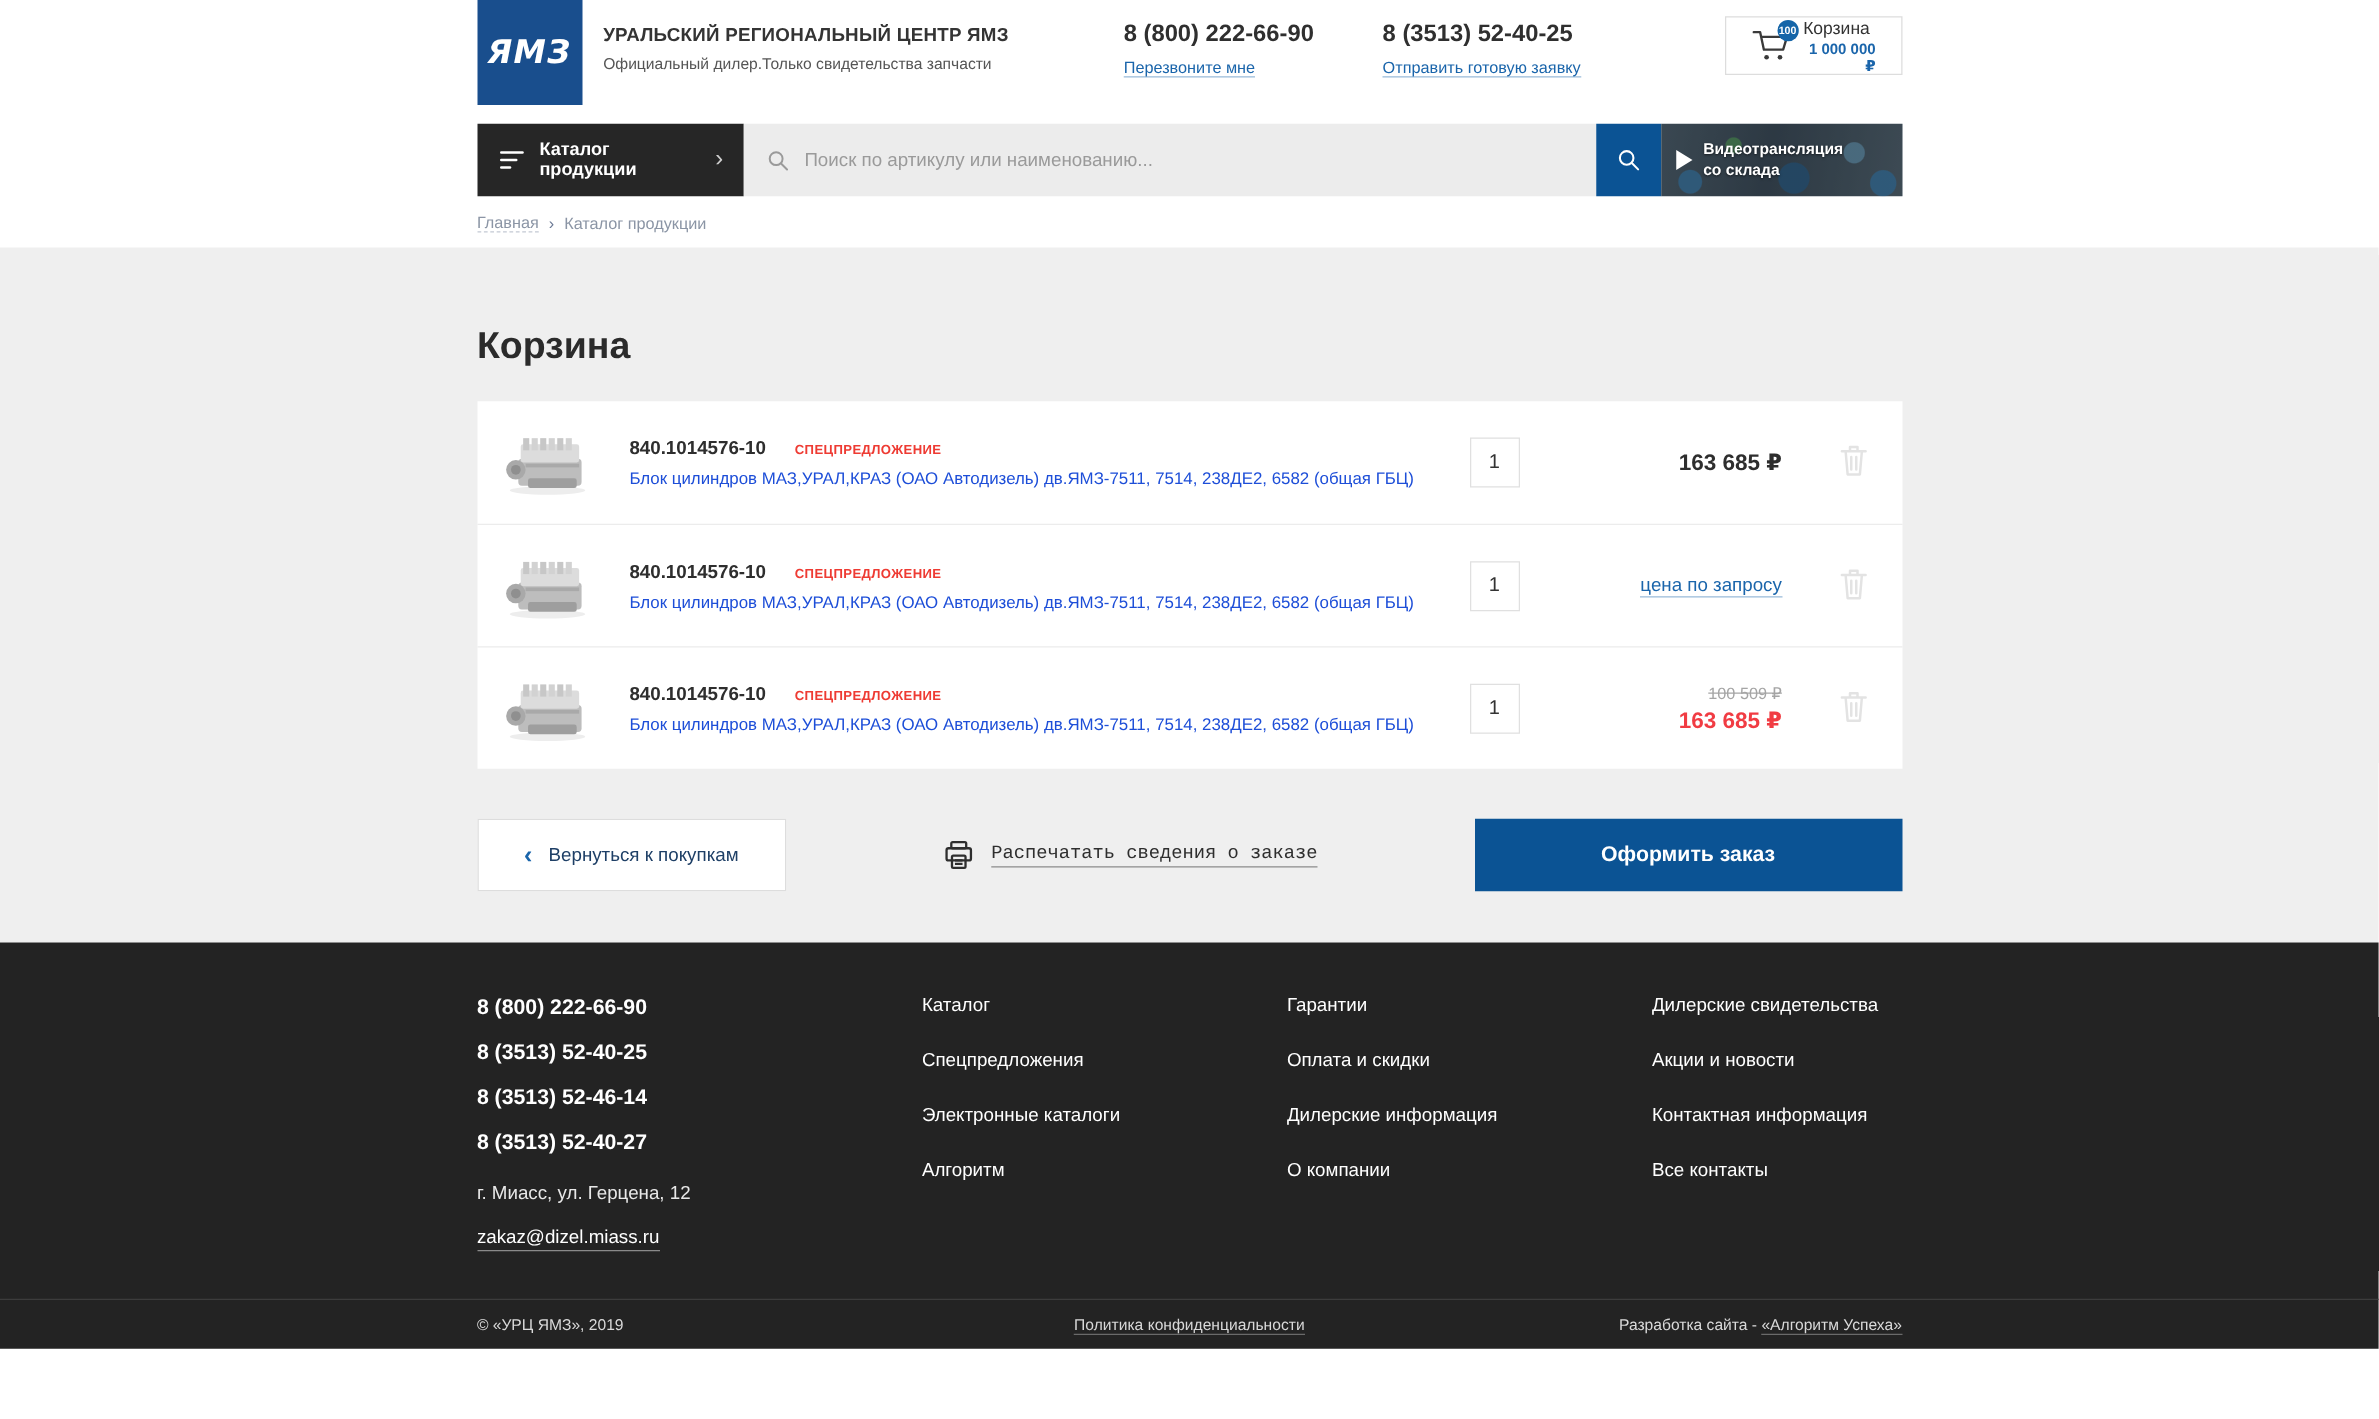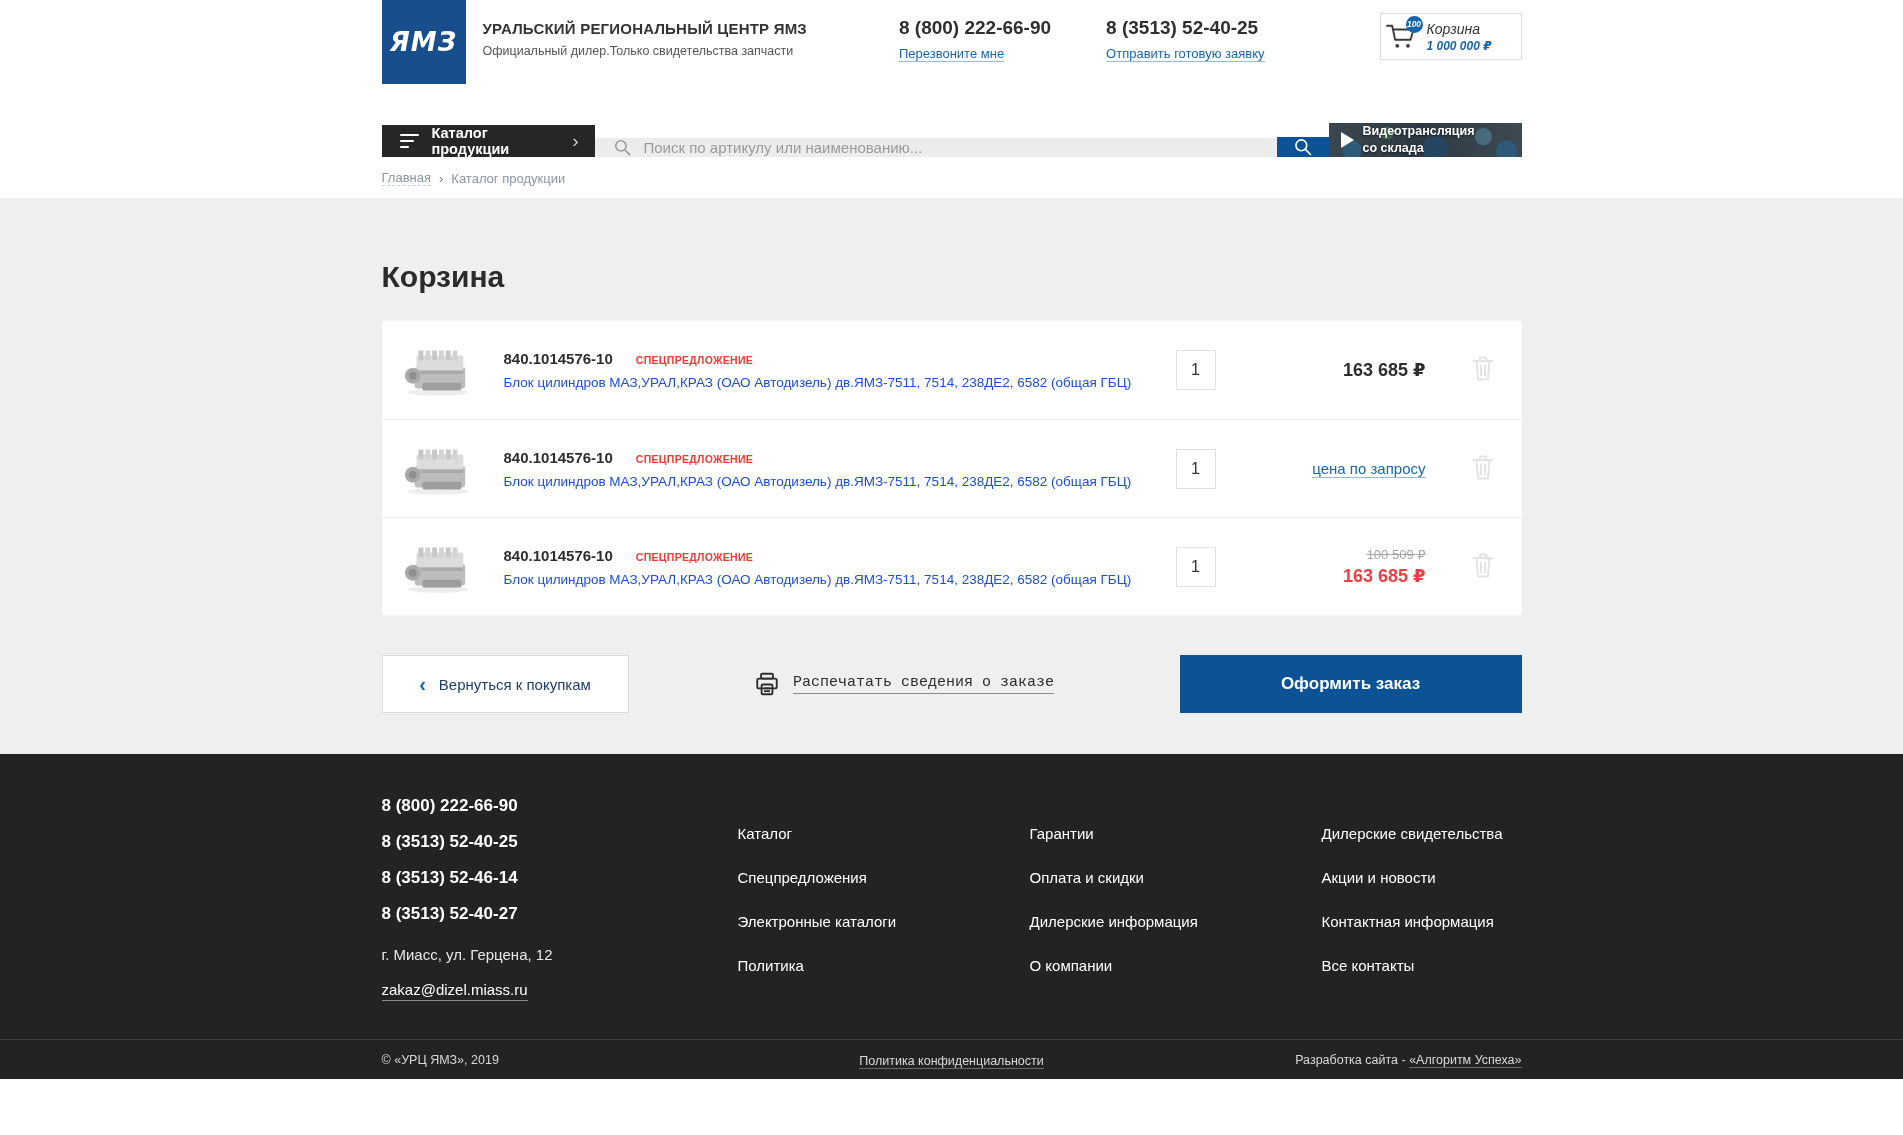"100" .cart-widget { font-style: italic -> none; padding: 0 4px -> 0 20px }
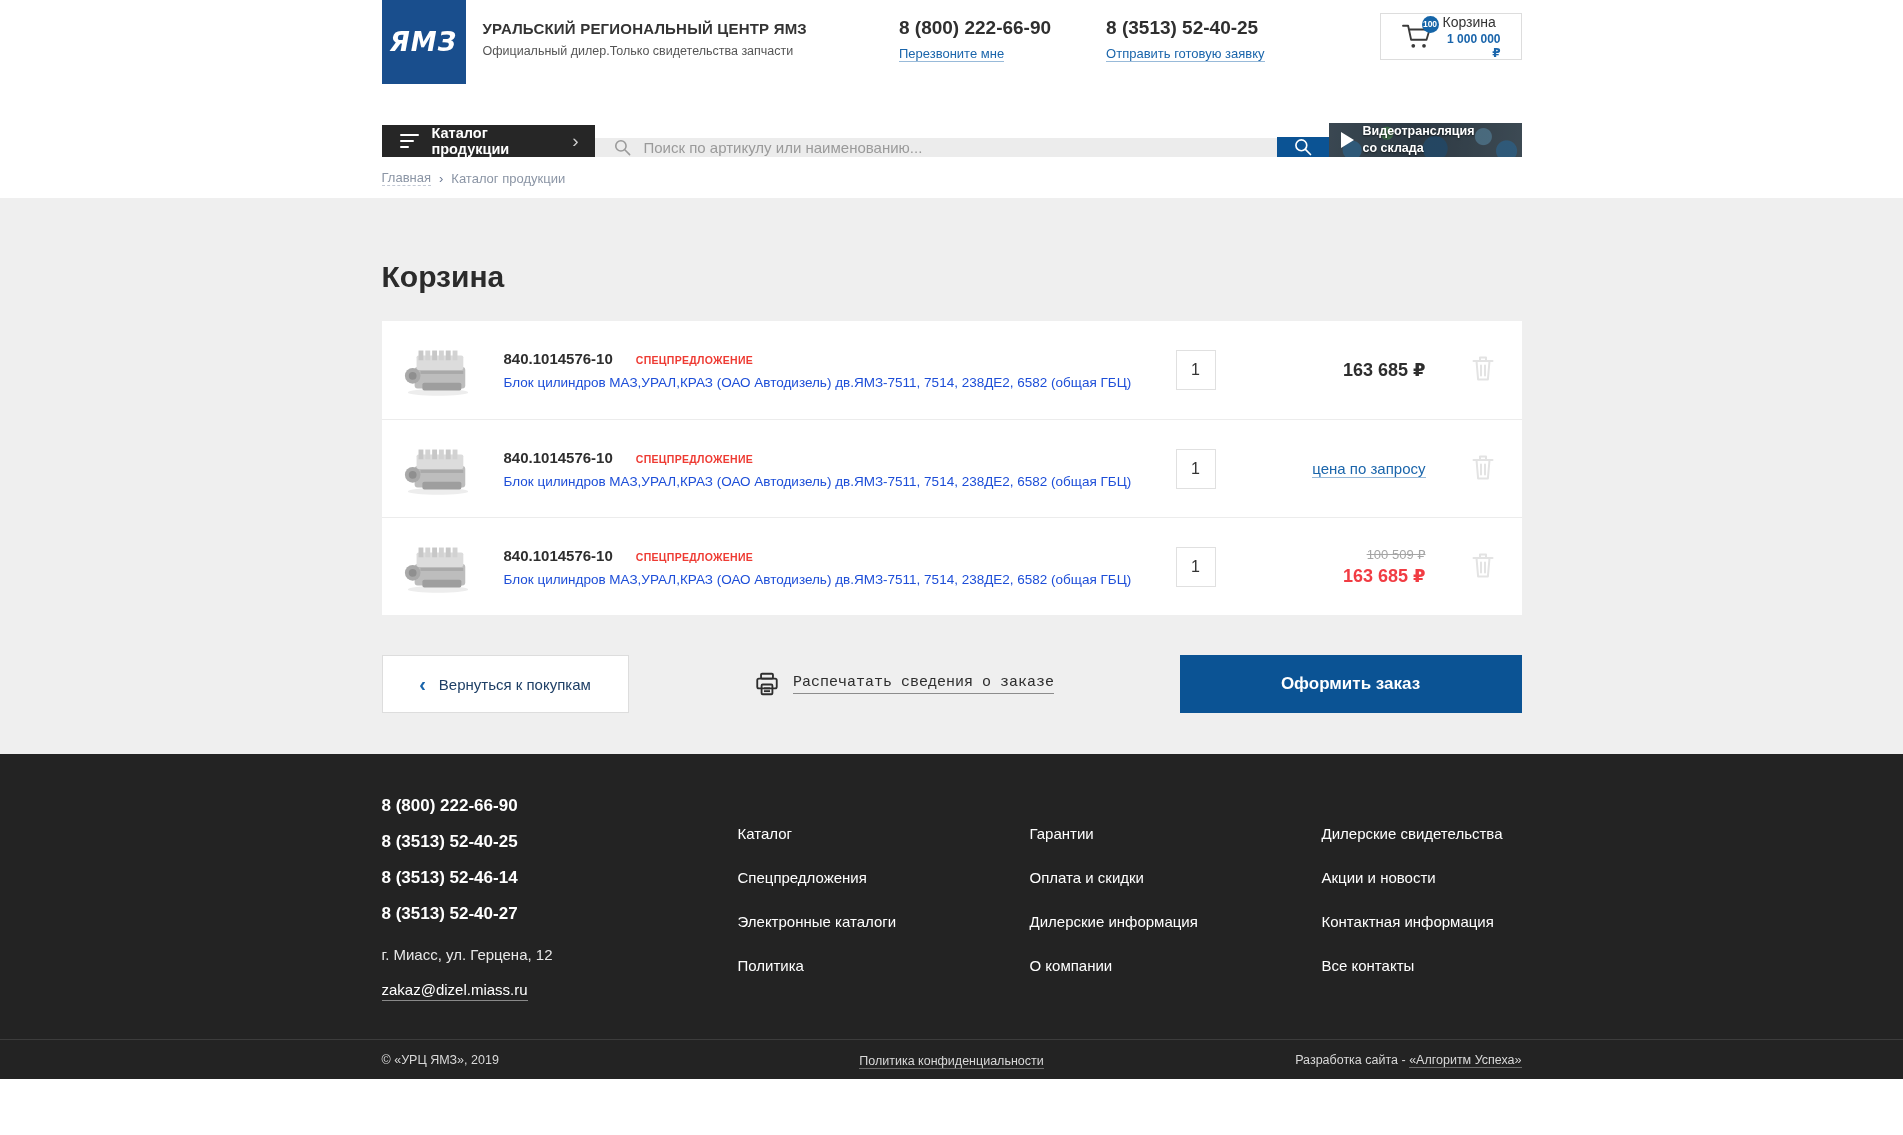"Каталог продукции" .container { align-items: flex-end -> none }
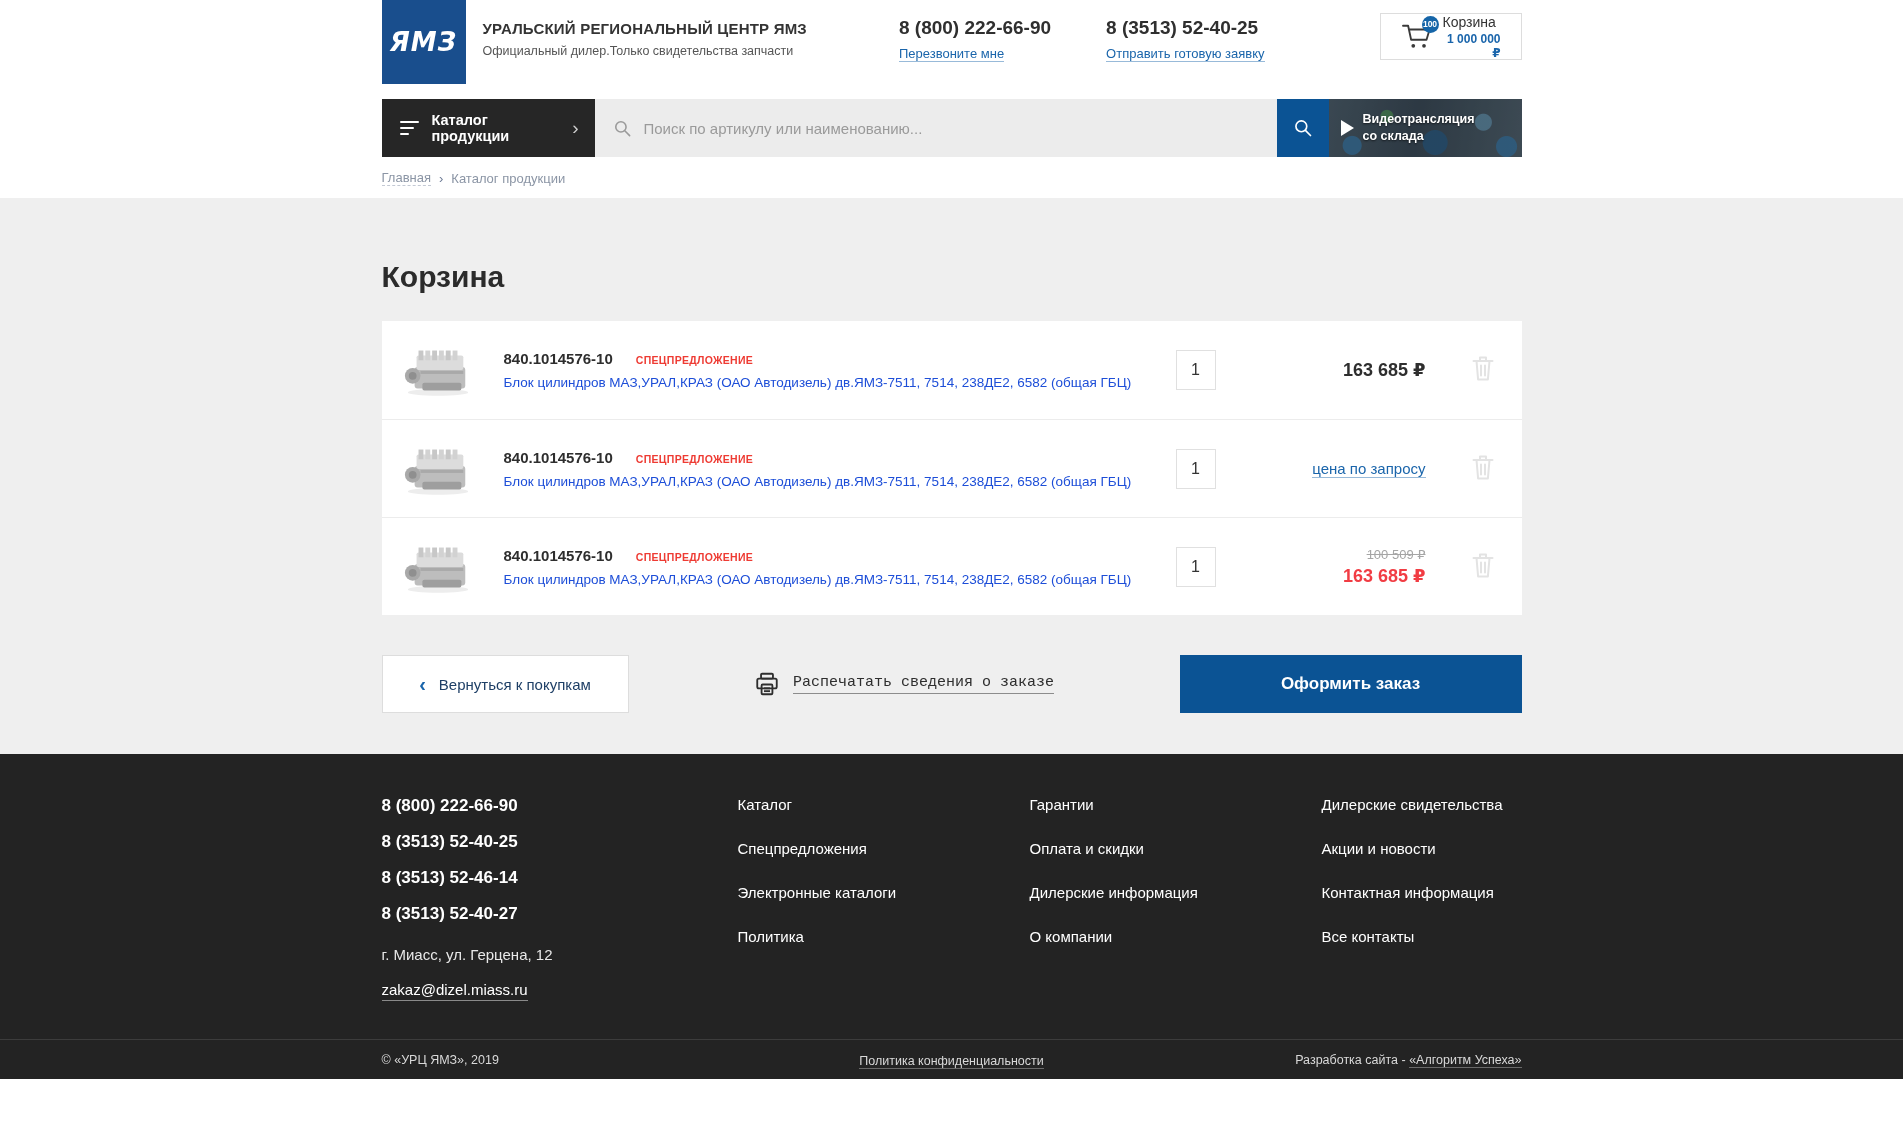"Политика" a.f-link { text: Политика -> Алгоритм }
